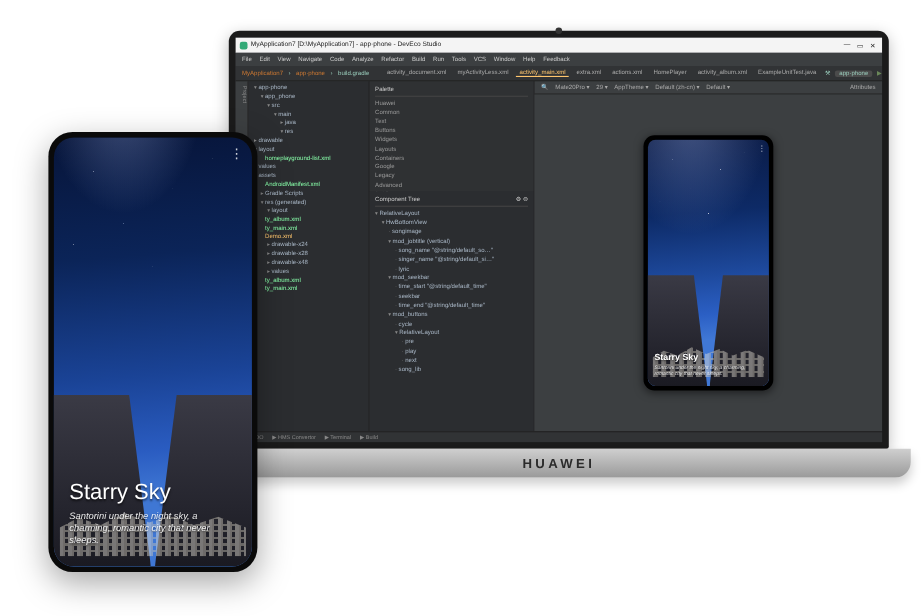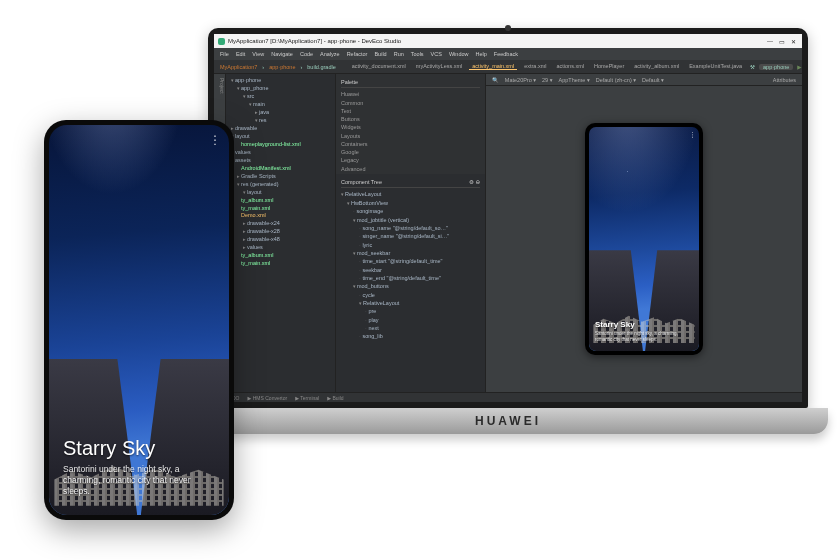"Santorini under the night sky," .song-sub { font-style: none -> italic }
